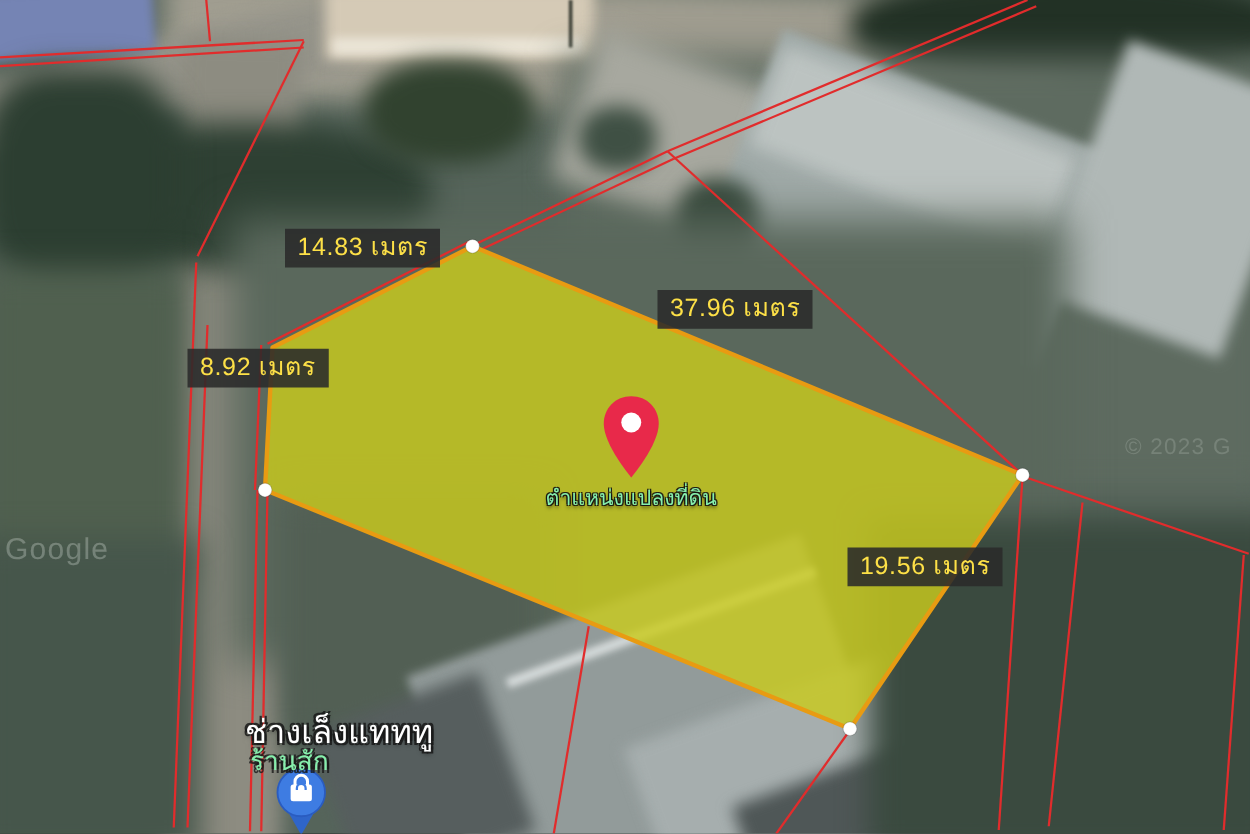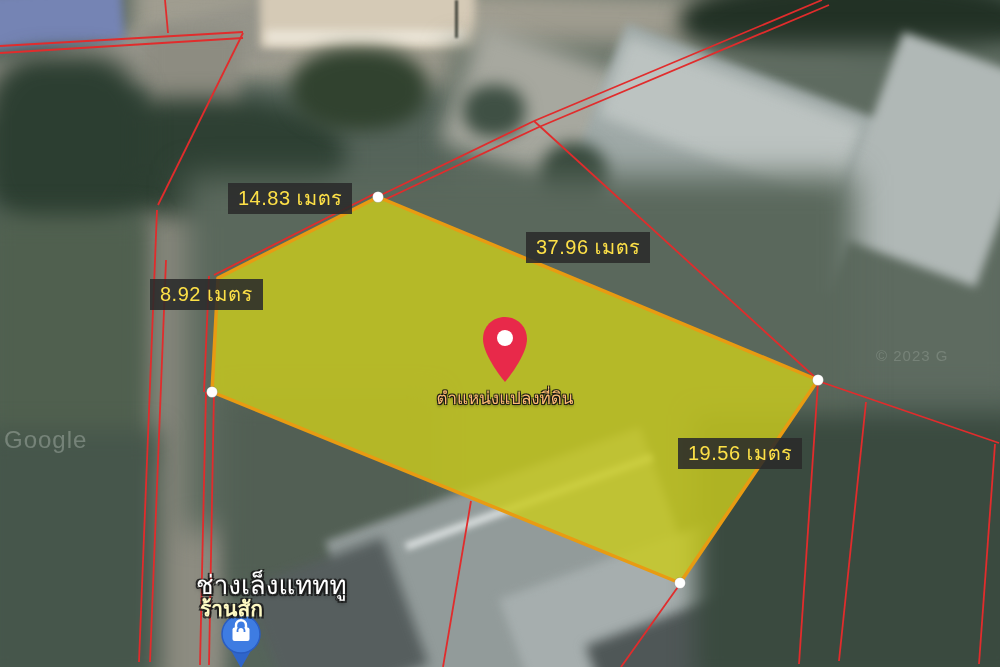"© 2023 G" .attr2 { font-size: 15px -> 18px; margin-left: none -> 24px }
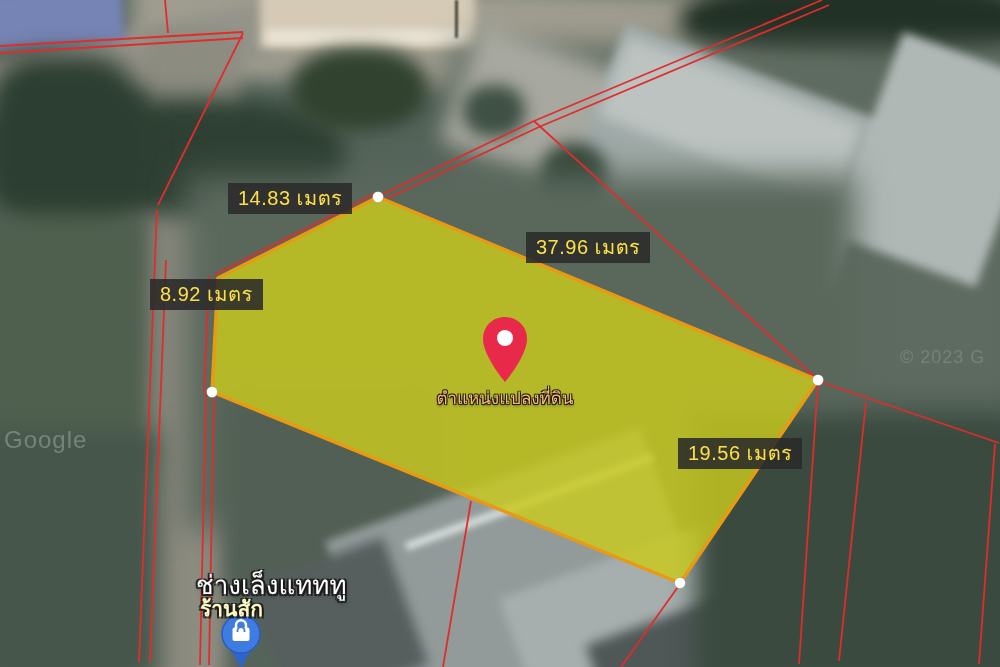"ตำแหน่งแปลงที่ดิน" .caption { color: #fdba74 -> #86efac }
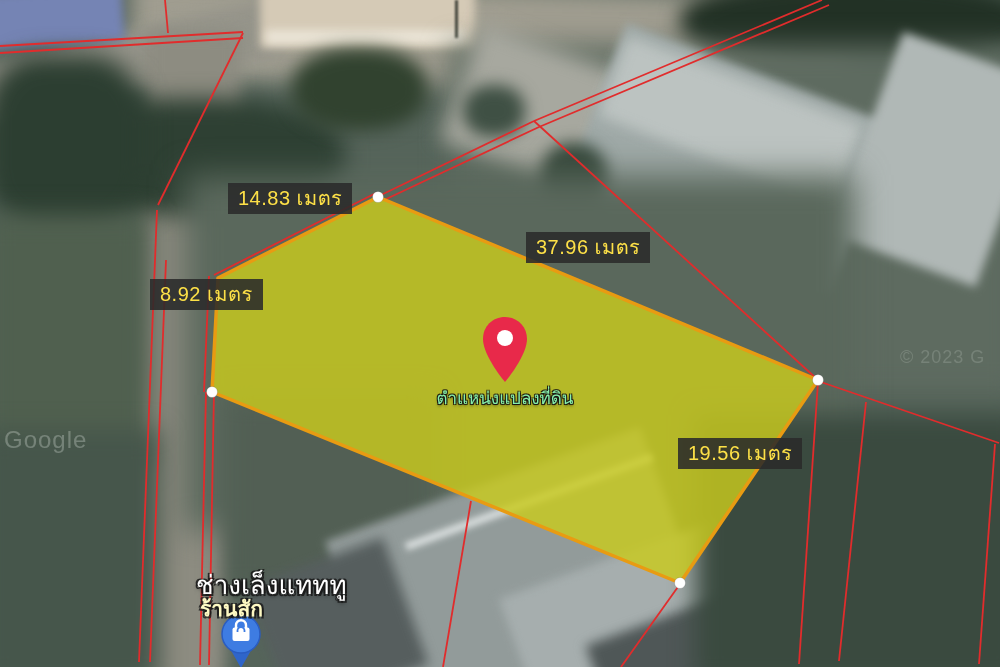"ร้านสัก" .place2 { color: #fef9c3 -> #86efac; font-weight: bold -> normal }
